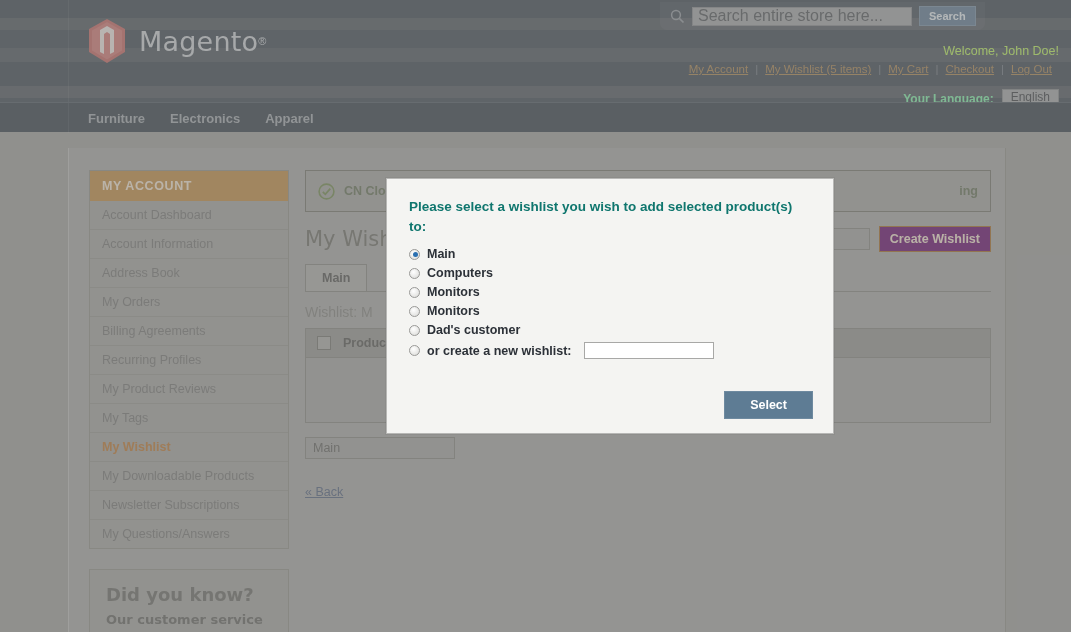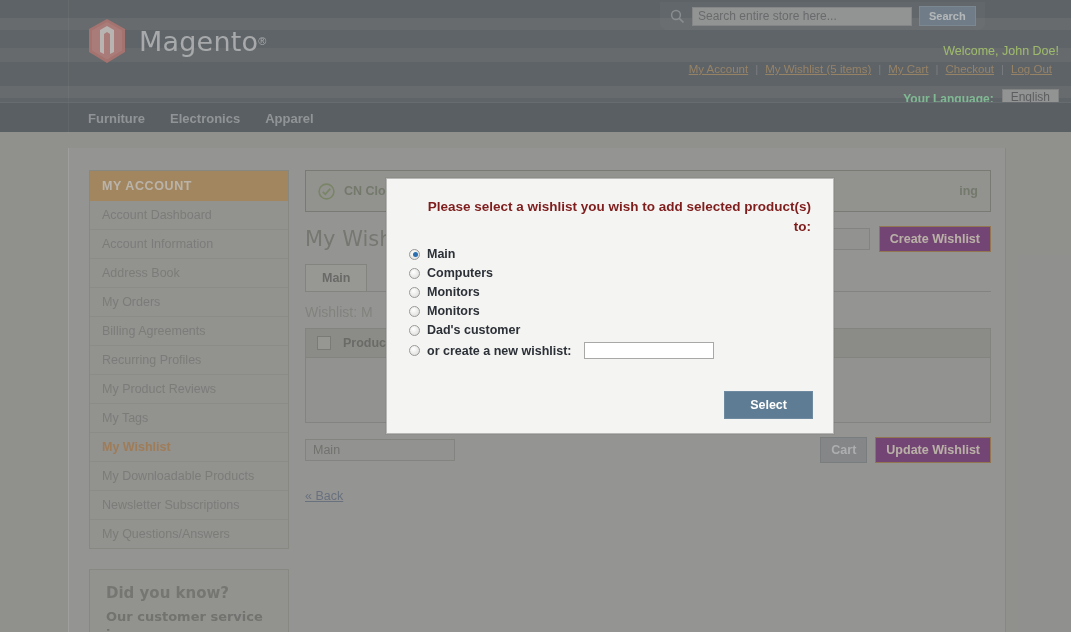"Search entire store here..." .search-input { font-size: 12px -> 16px }
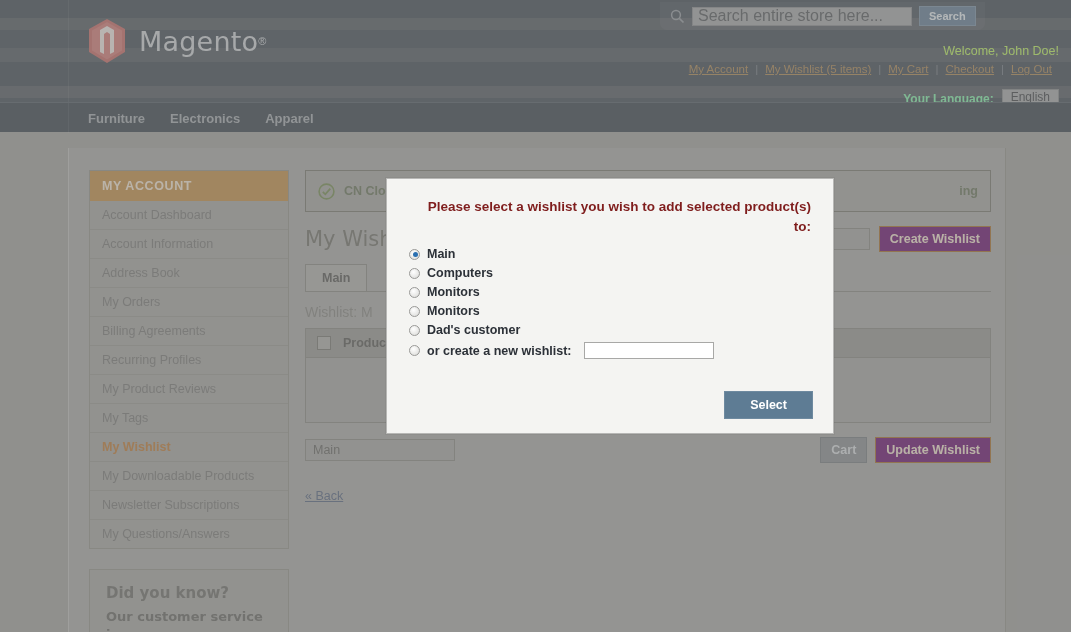"Please select a wishlist you" .modal-title { color: #7f1d1d -> #0f766e; text-align: right -> none }
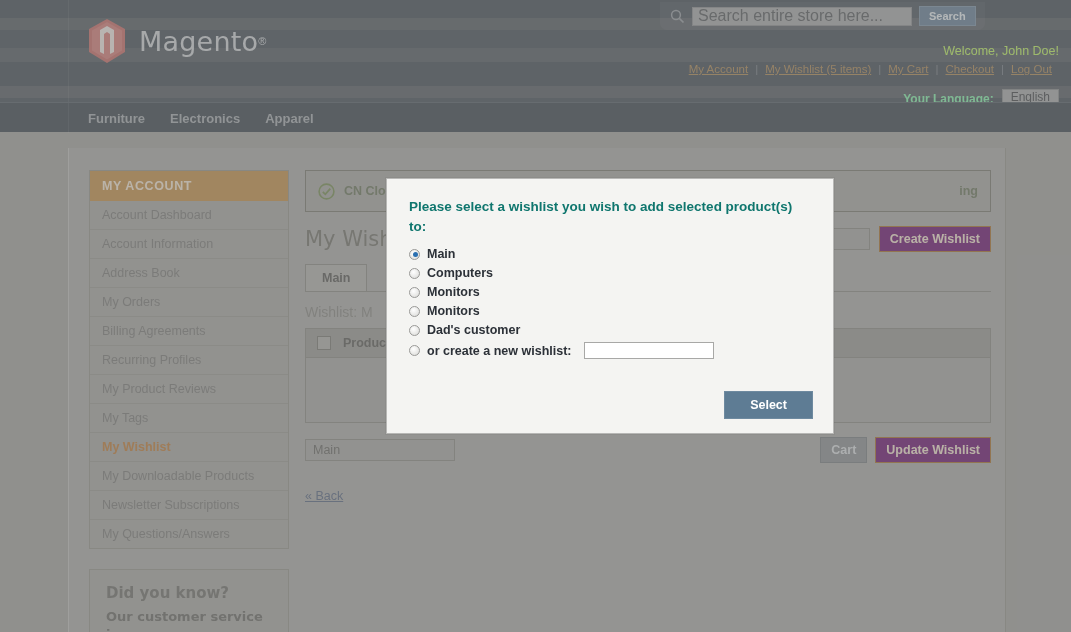"Cart" div.wl-foot-right { html: <div> <button>Cart</button> <button>Update Wishlist</button> </div> -> none }
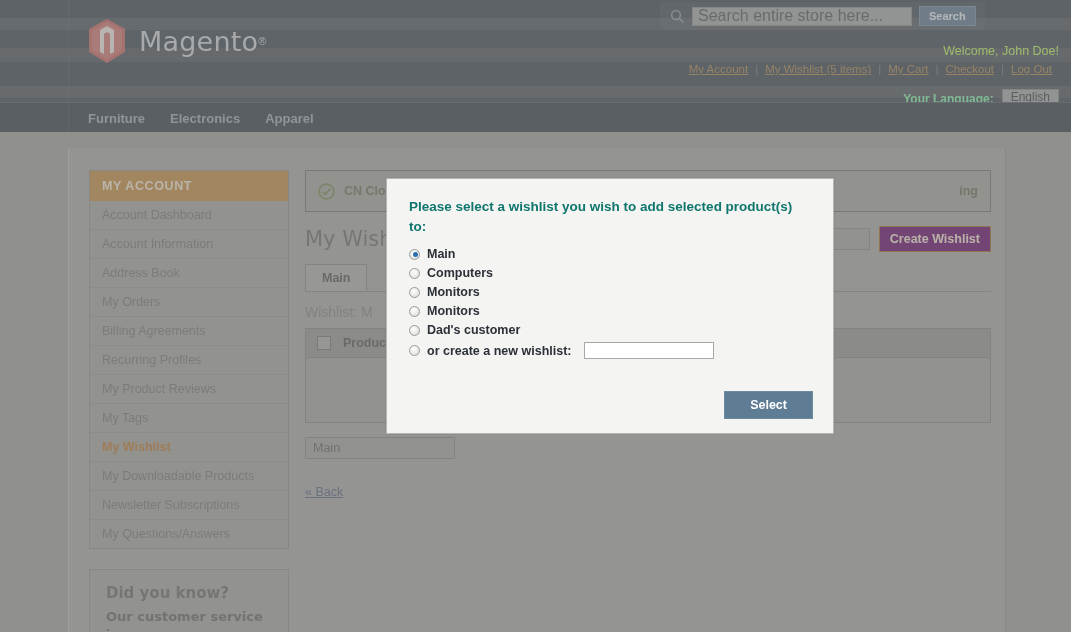"Did you know?" .dyk-title { font-size: 15px -> 18px }
